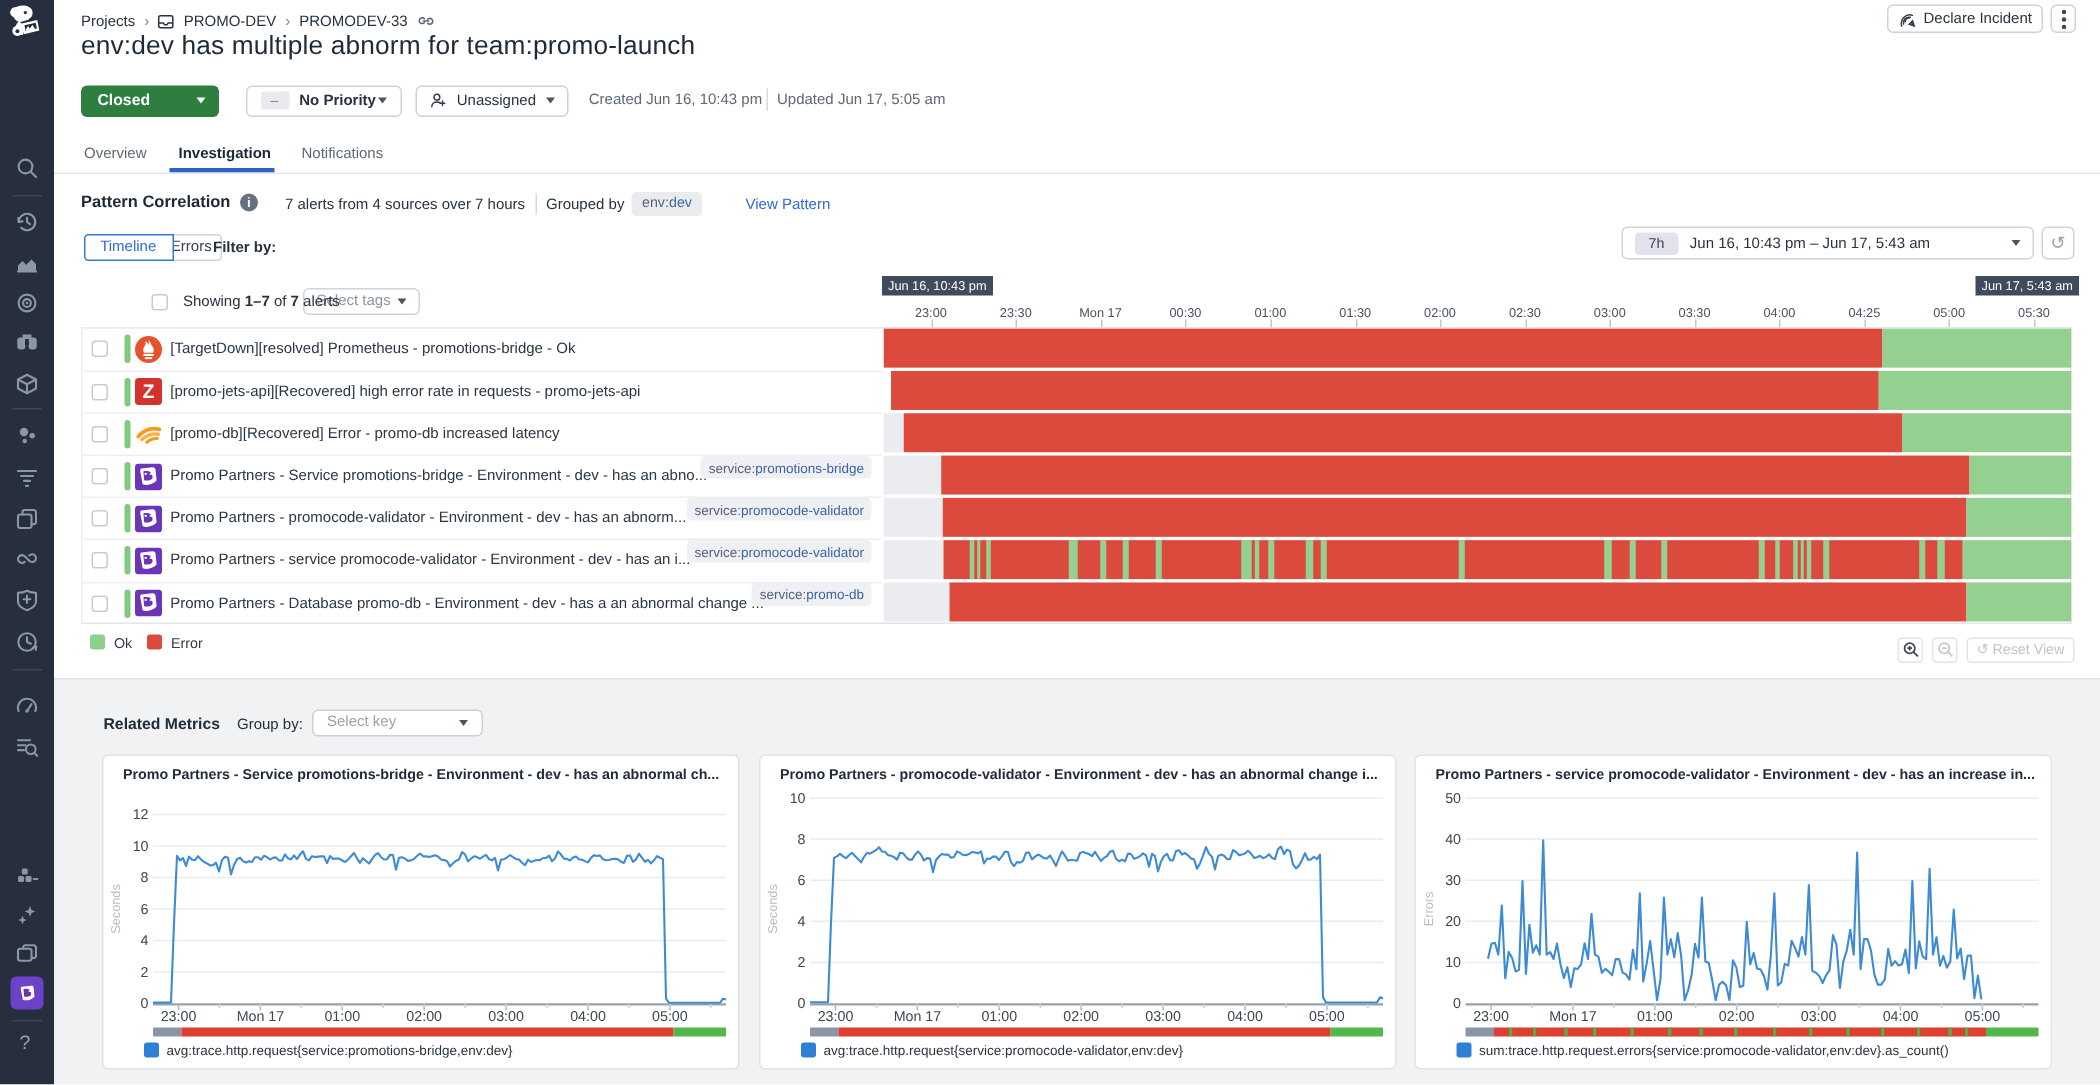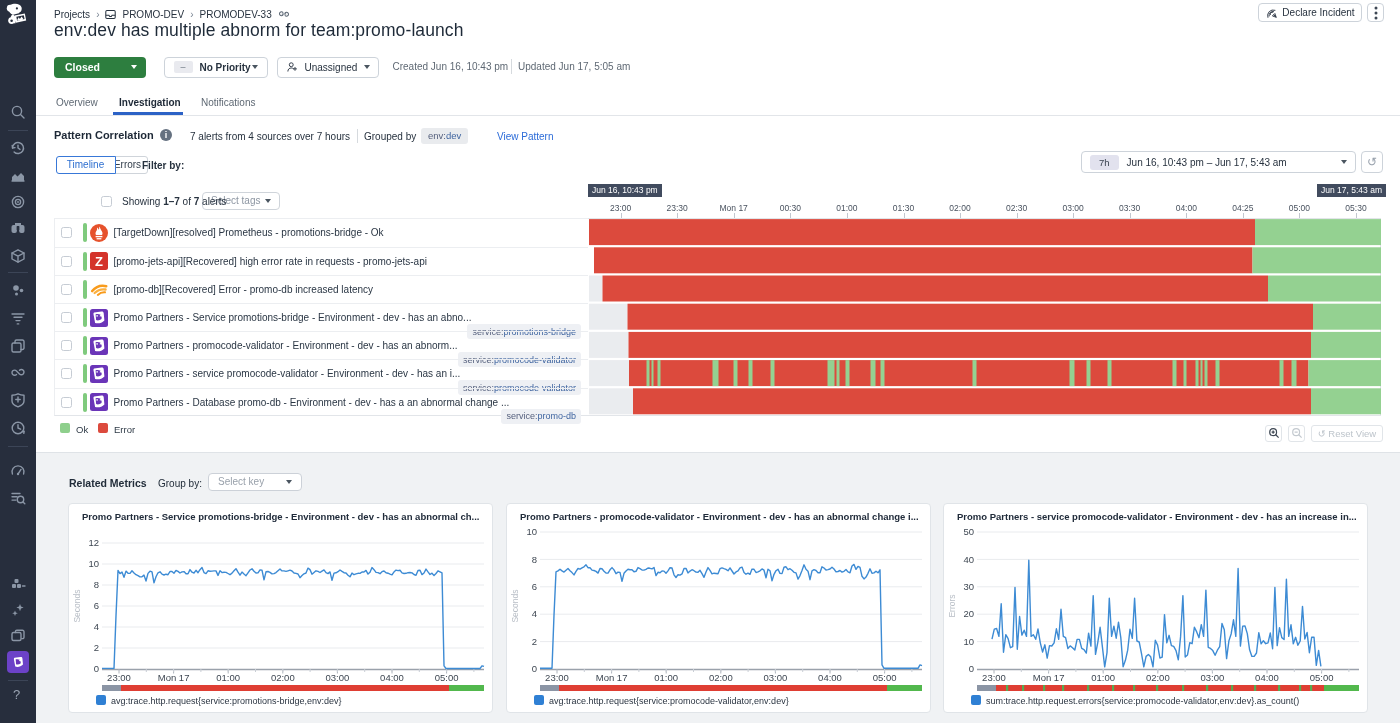"service:promotions-bridge" .tag { top: 20px -> 0 }
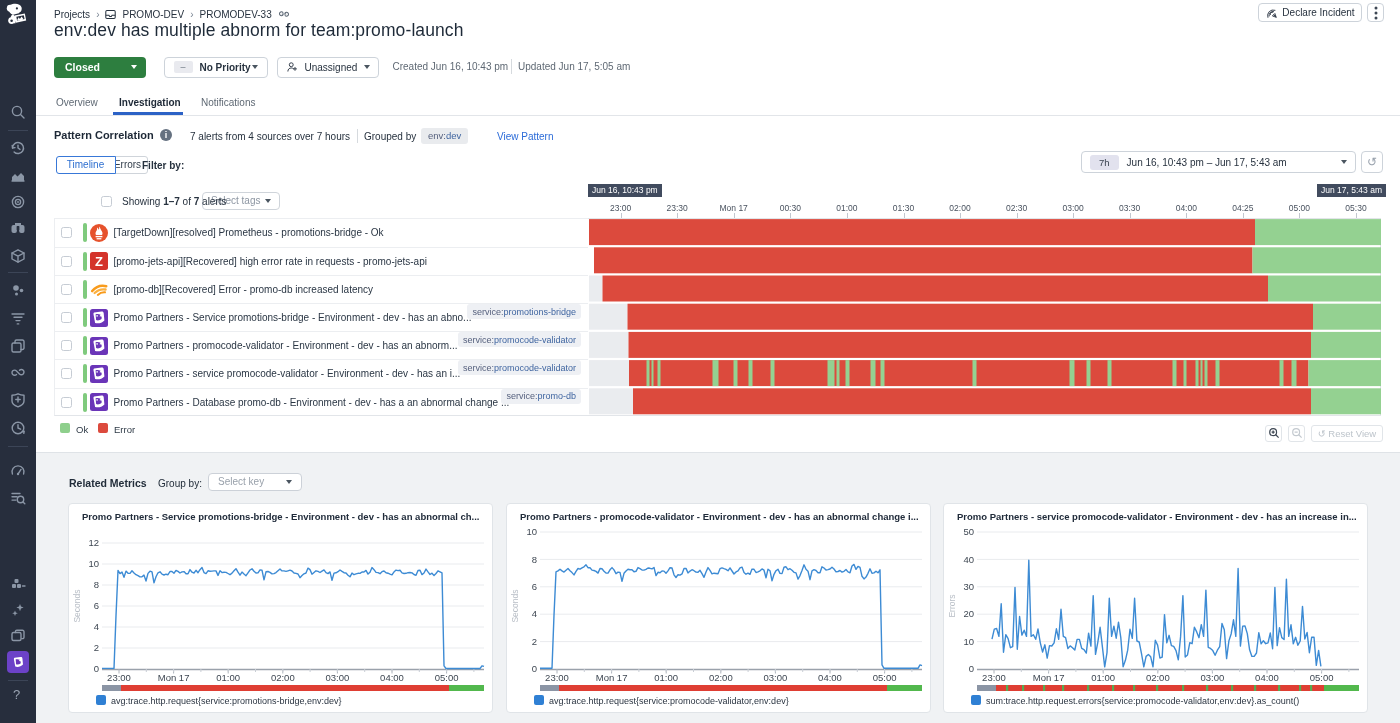"Select key" #selkey { width: 94px -> 114px }
